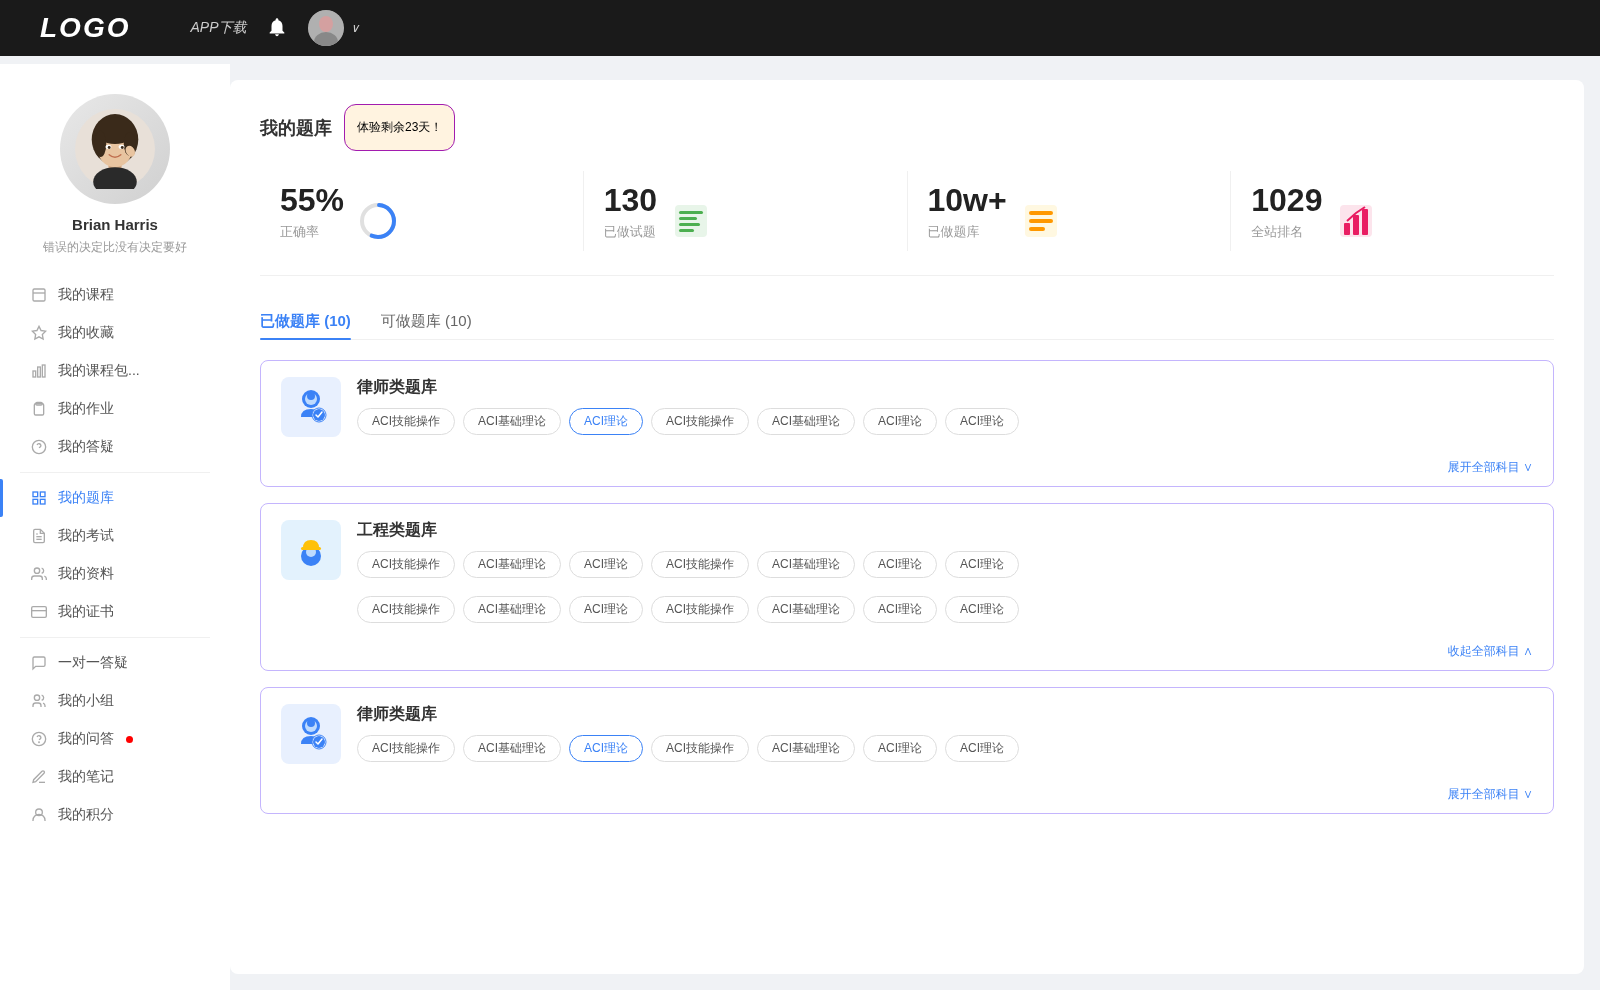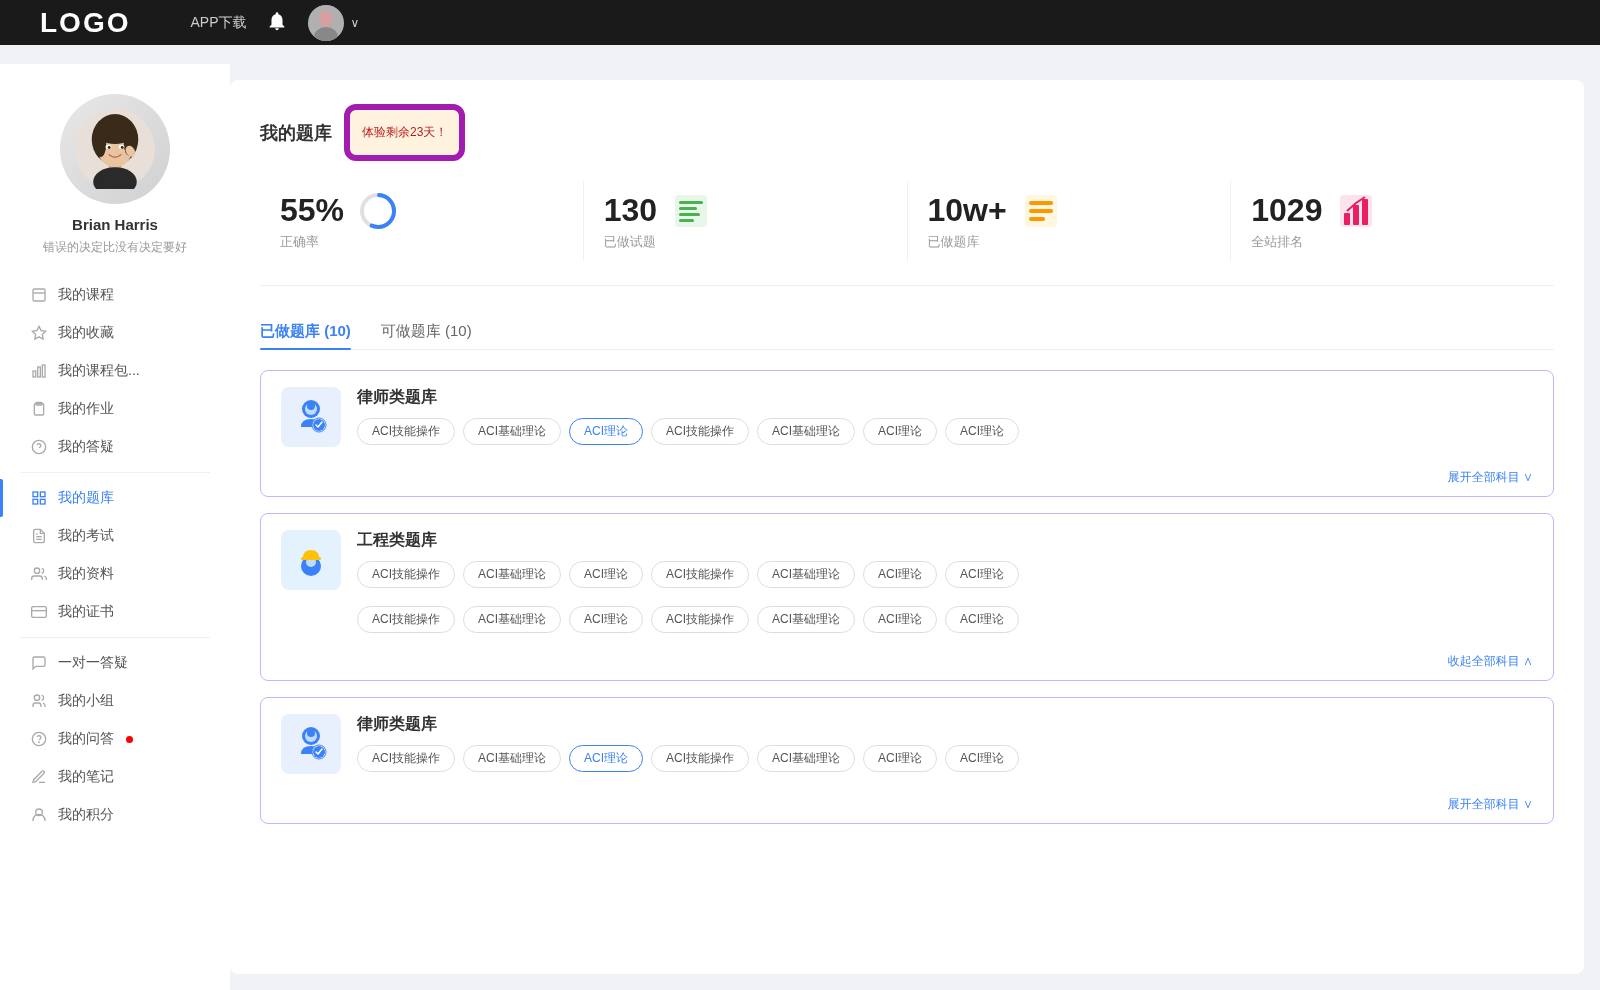"LOGO" .navbar { font-style: none -> italic; height: 45px -> 56px }
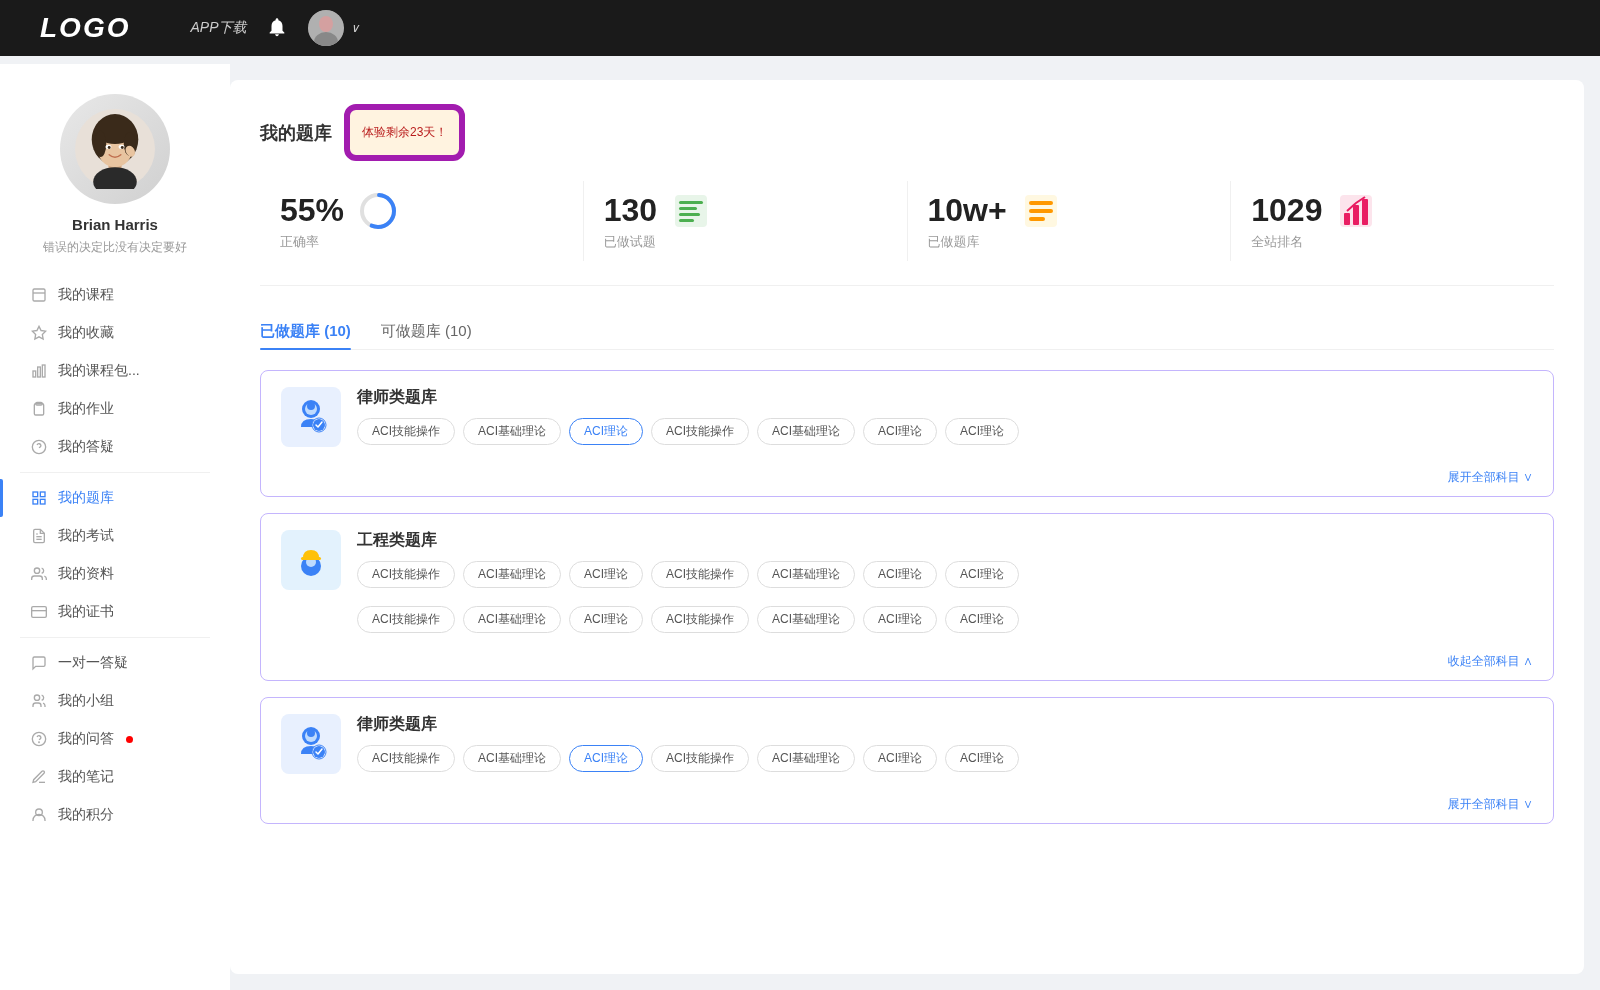"体验剩余23天！" .trial-badge { border: 6px solid #a21caf -> 1px solid #a21caf; color: #b91c1c -> #000000 }
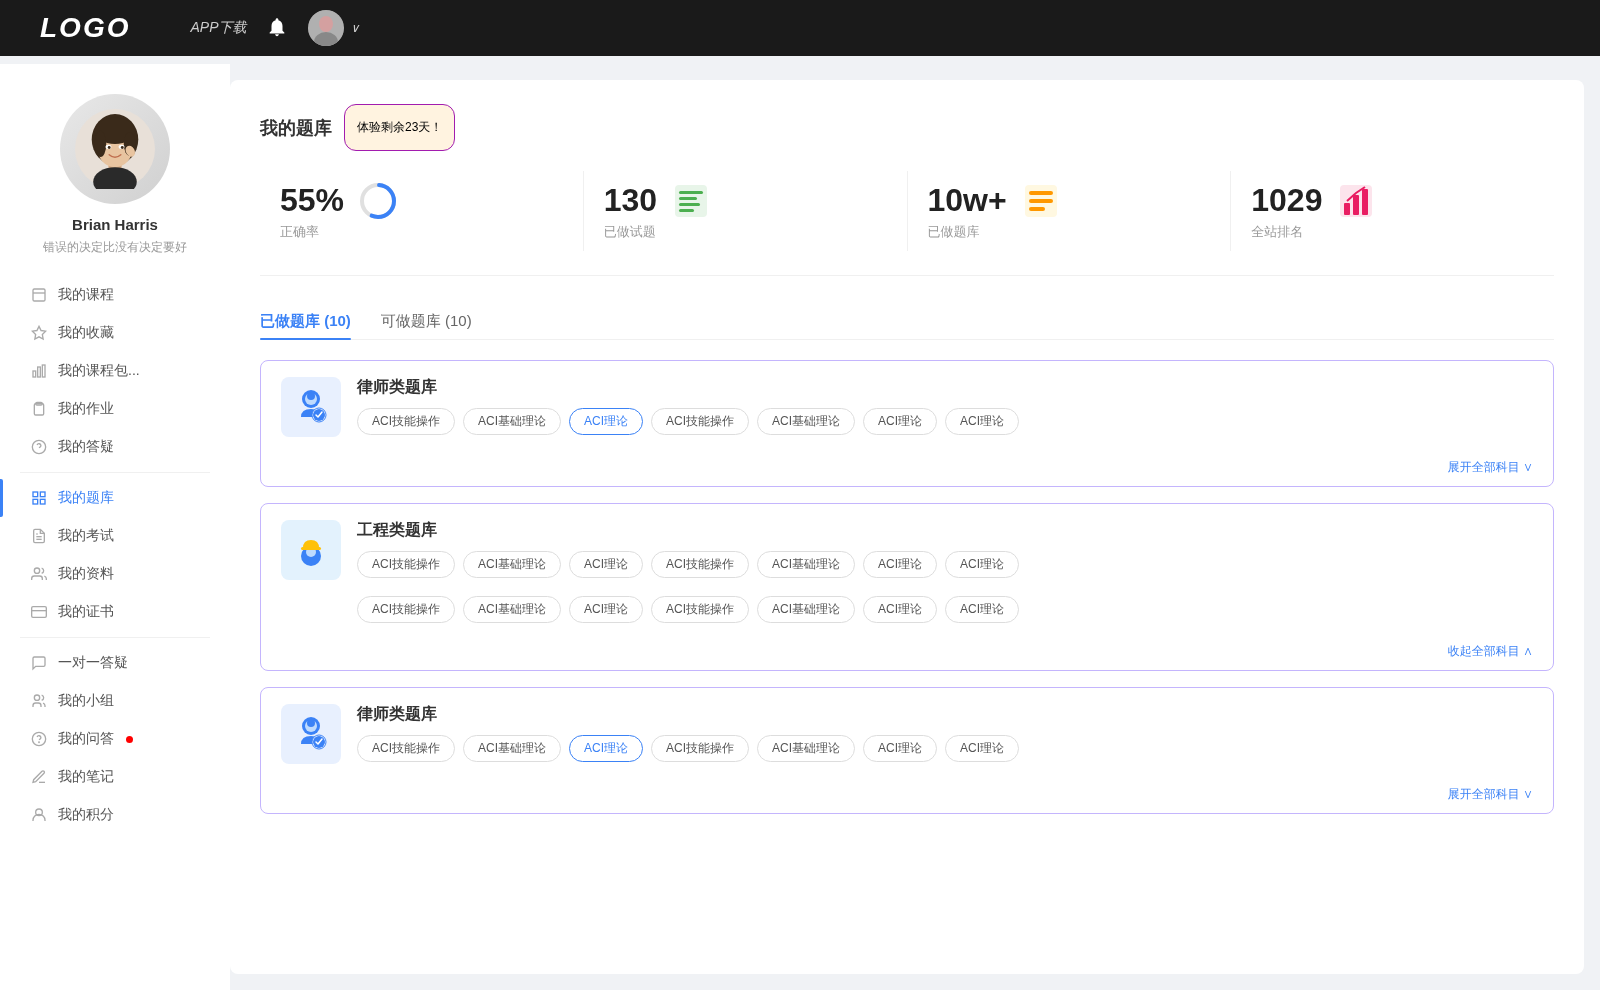"55%" .stat-item { align-items: flex-start -> flex-end }
